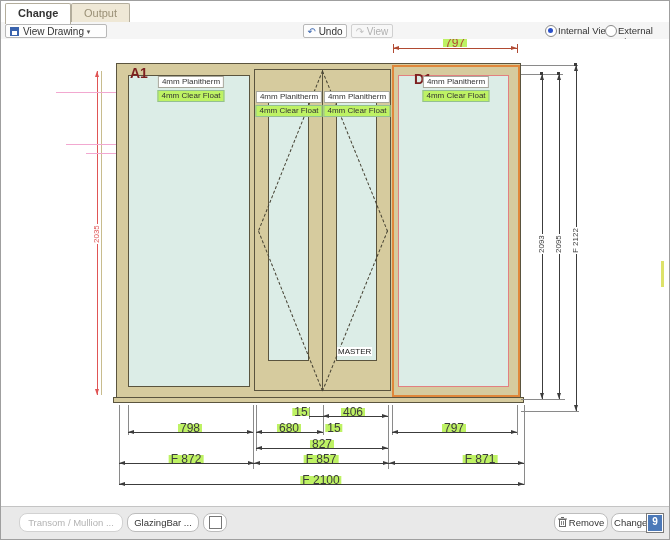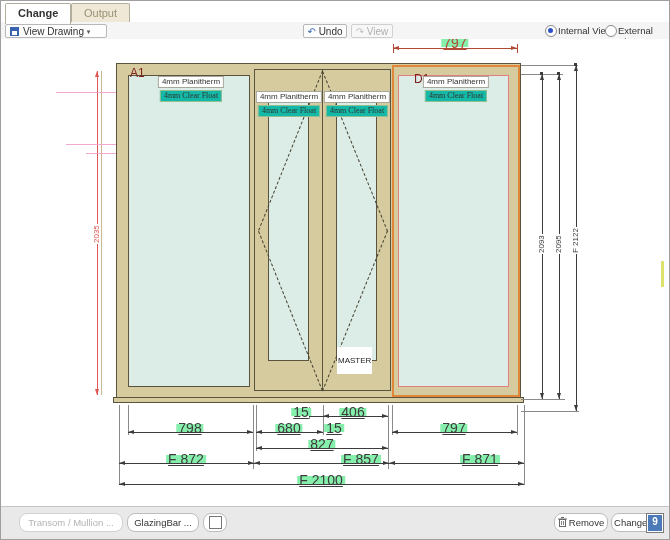"797" .dlbl { background: #86efac -> #bef264; font-size: 14px -> 12px; text-decoration: underline -> none }
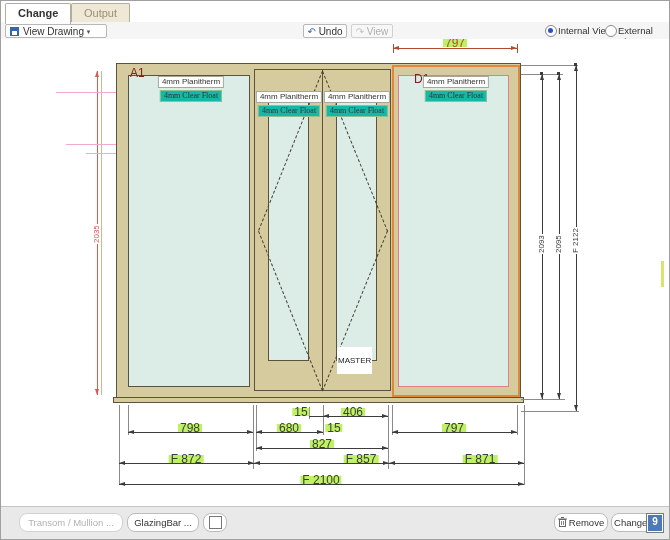"A1" .paneid { font-size: 12px -> 14px; font-weight: normal -> bold }
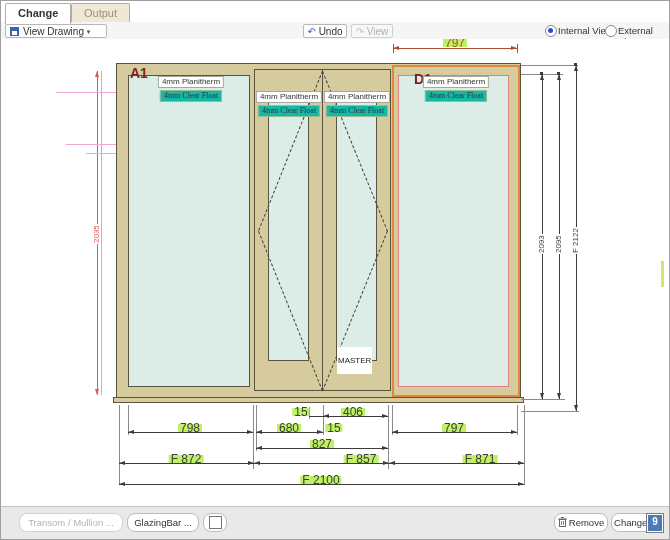"4mm Clear Float" .glzlbl.green { background: #14b8a6 -> #bef264; font-family: Liberation Serif, serif -> none }
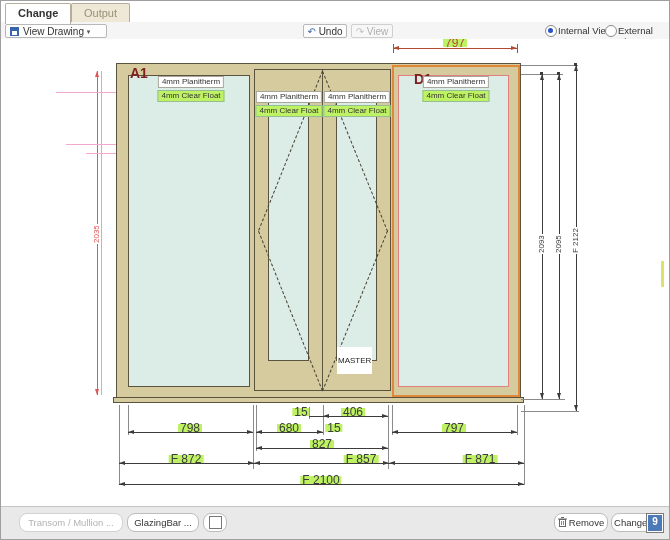"MASTER" .mtag { padding: 9px 1px -> 0 1px }
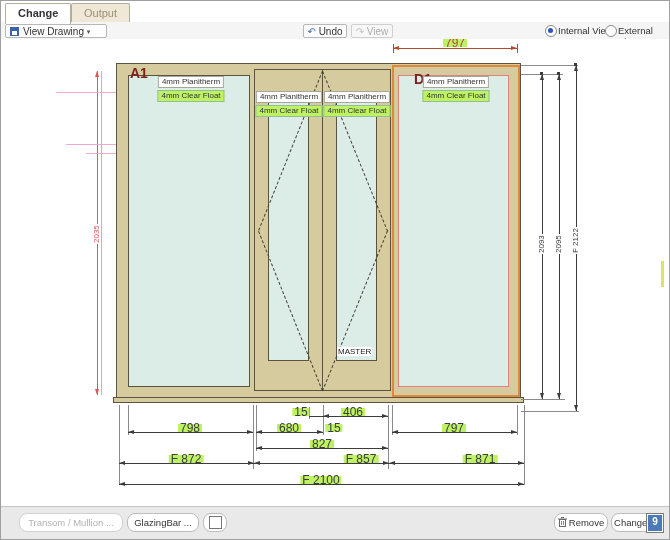"F 857" div.dlbl { margin-left: 40px -> none }
